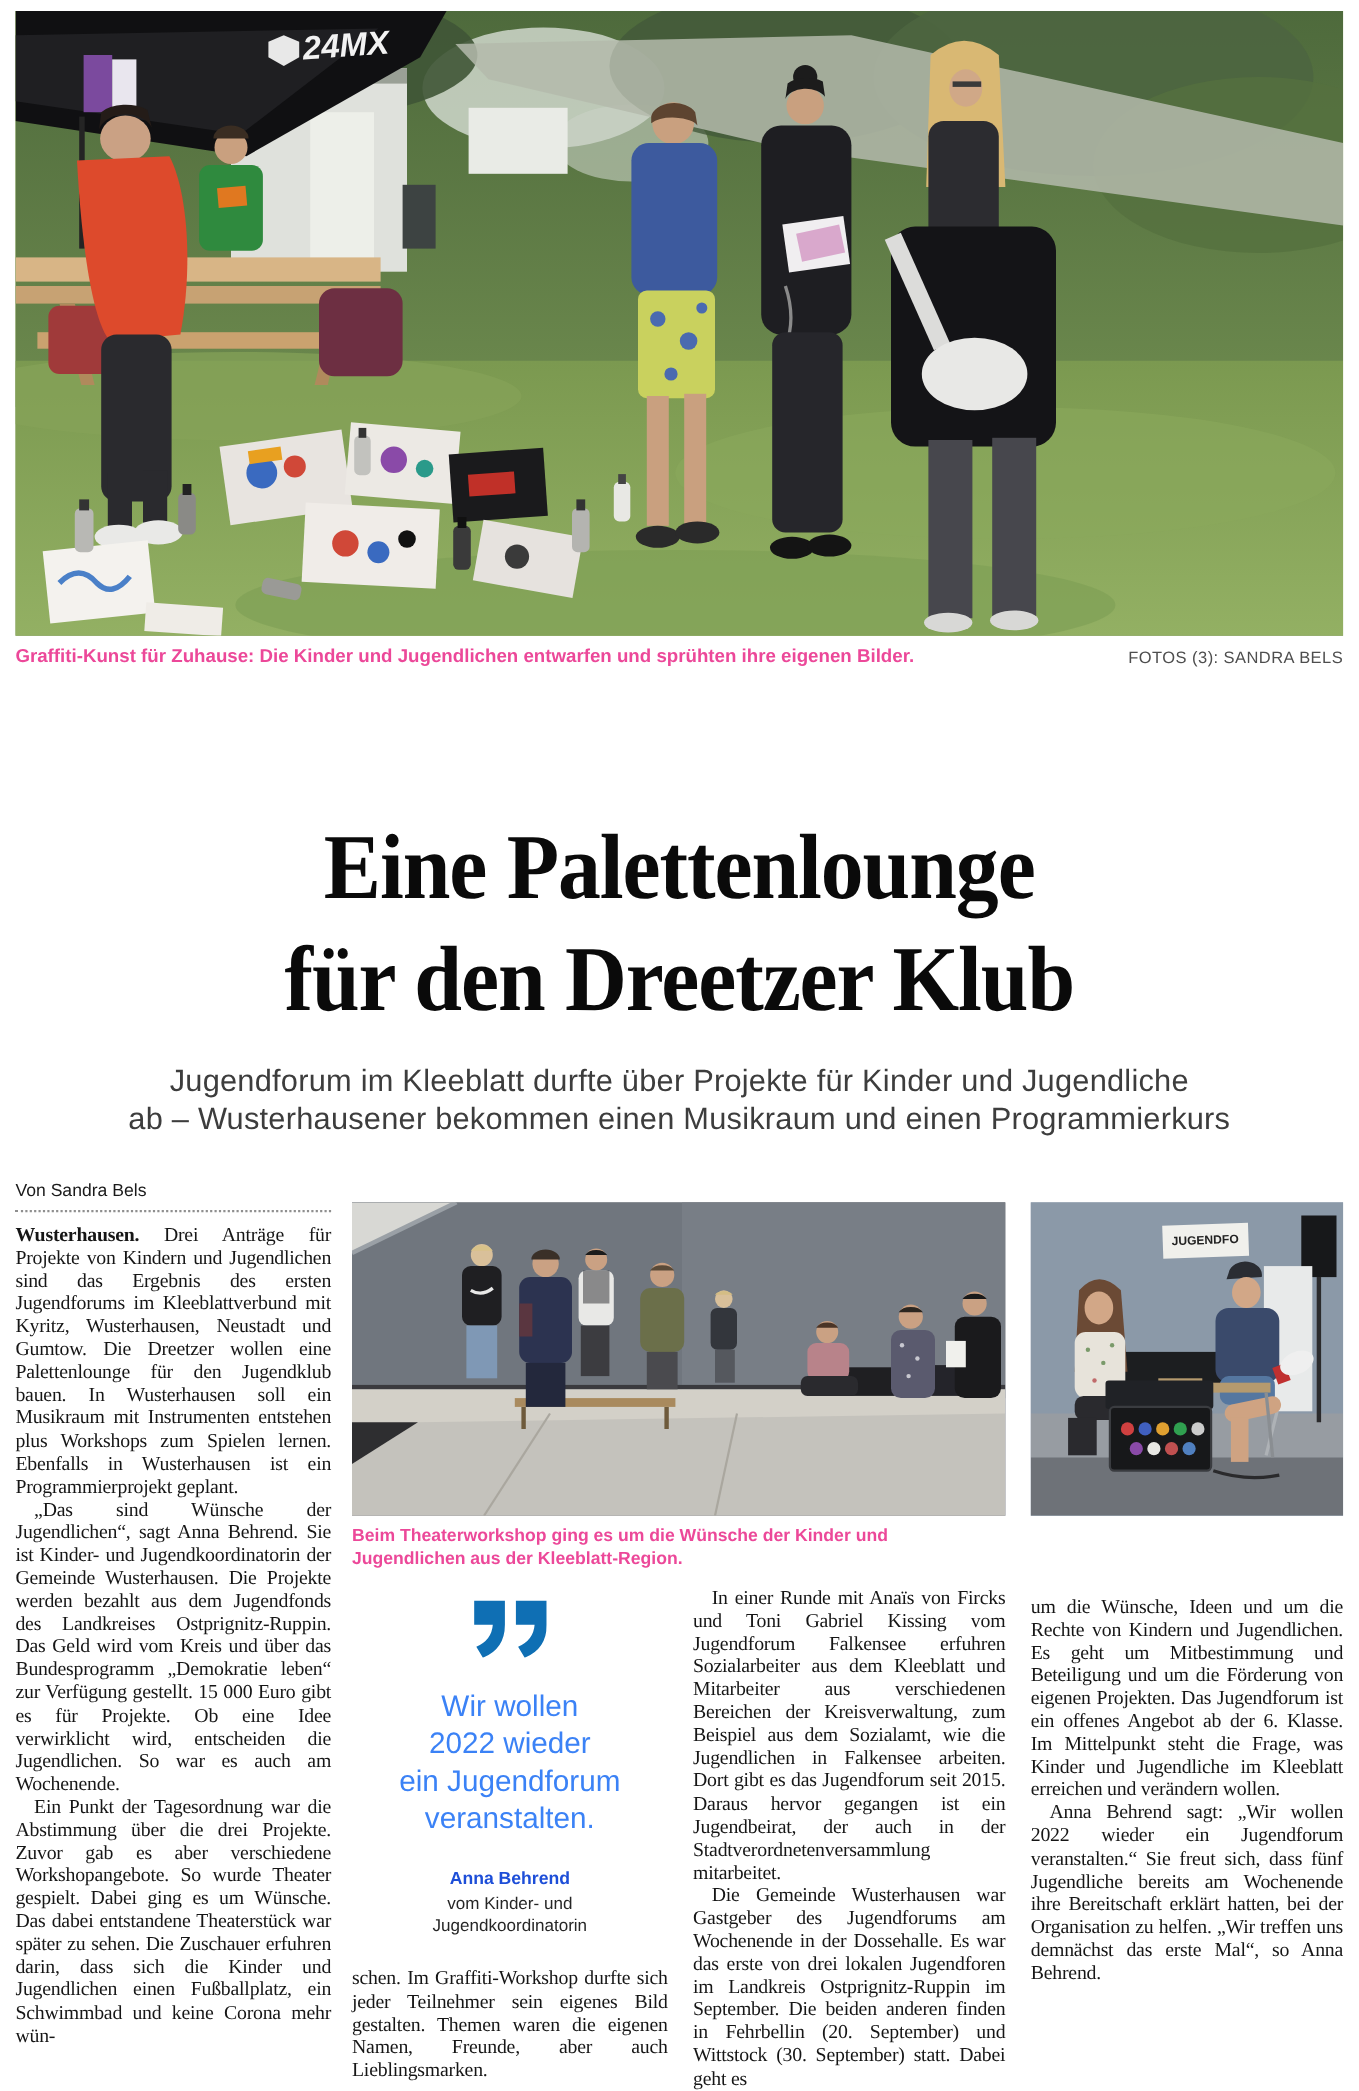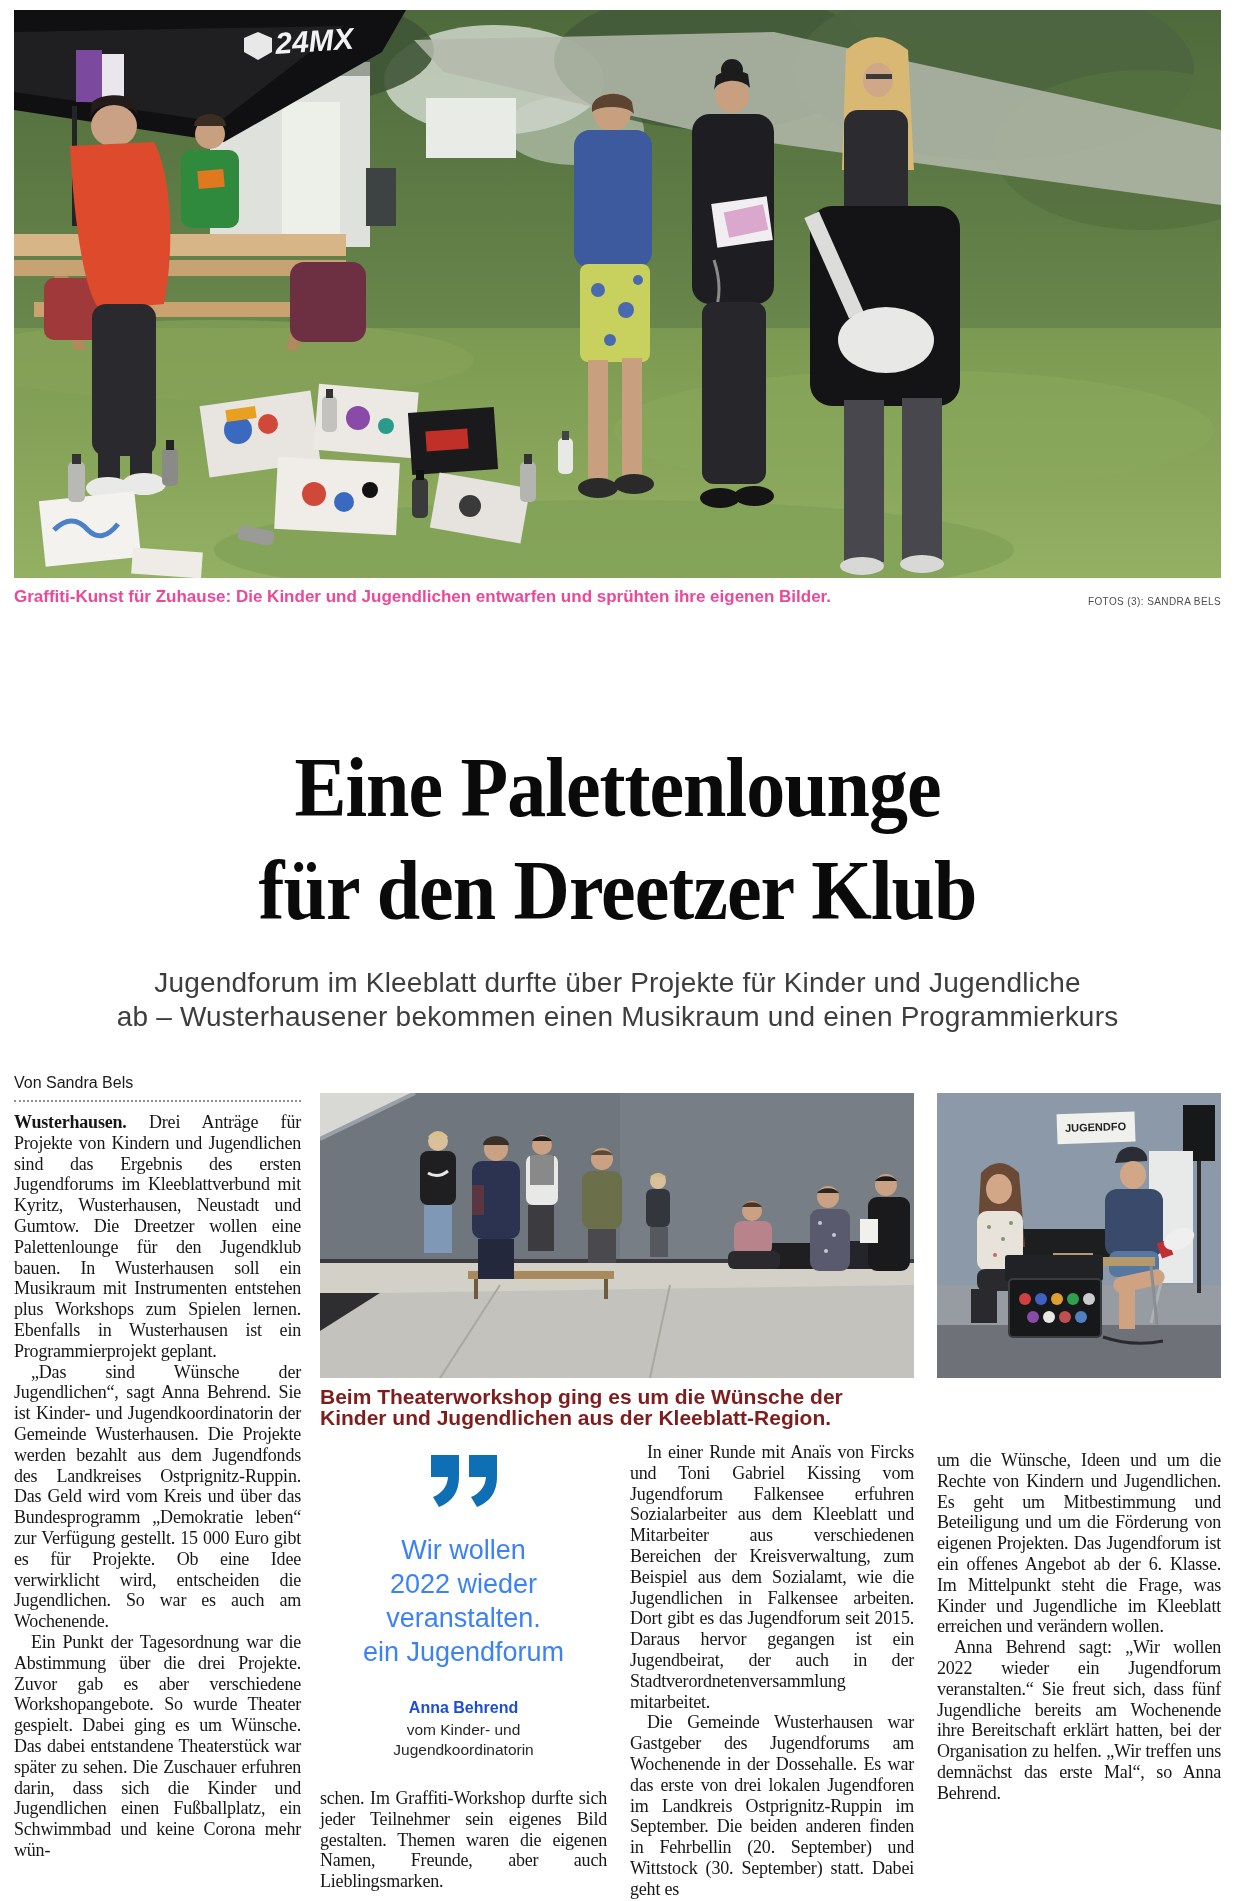"FOTOS (3): SANDRA BELS" .photo-credit { font-size: 10px -> 15px }
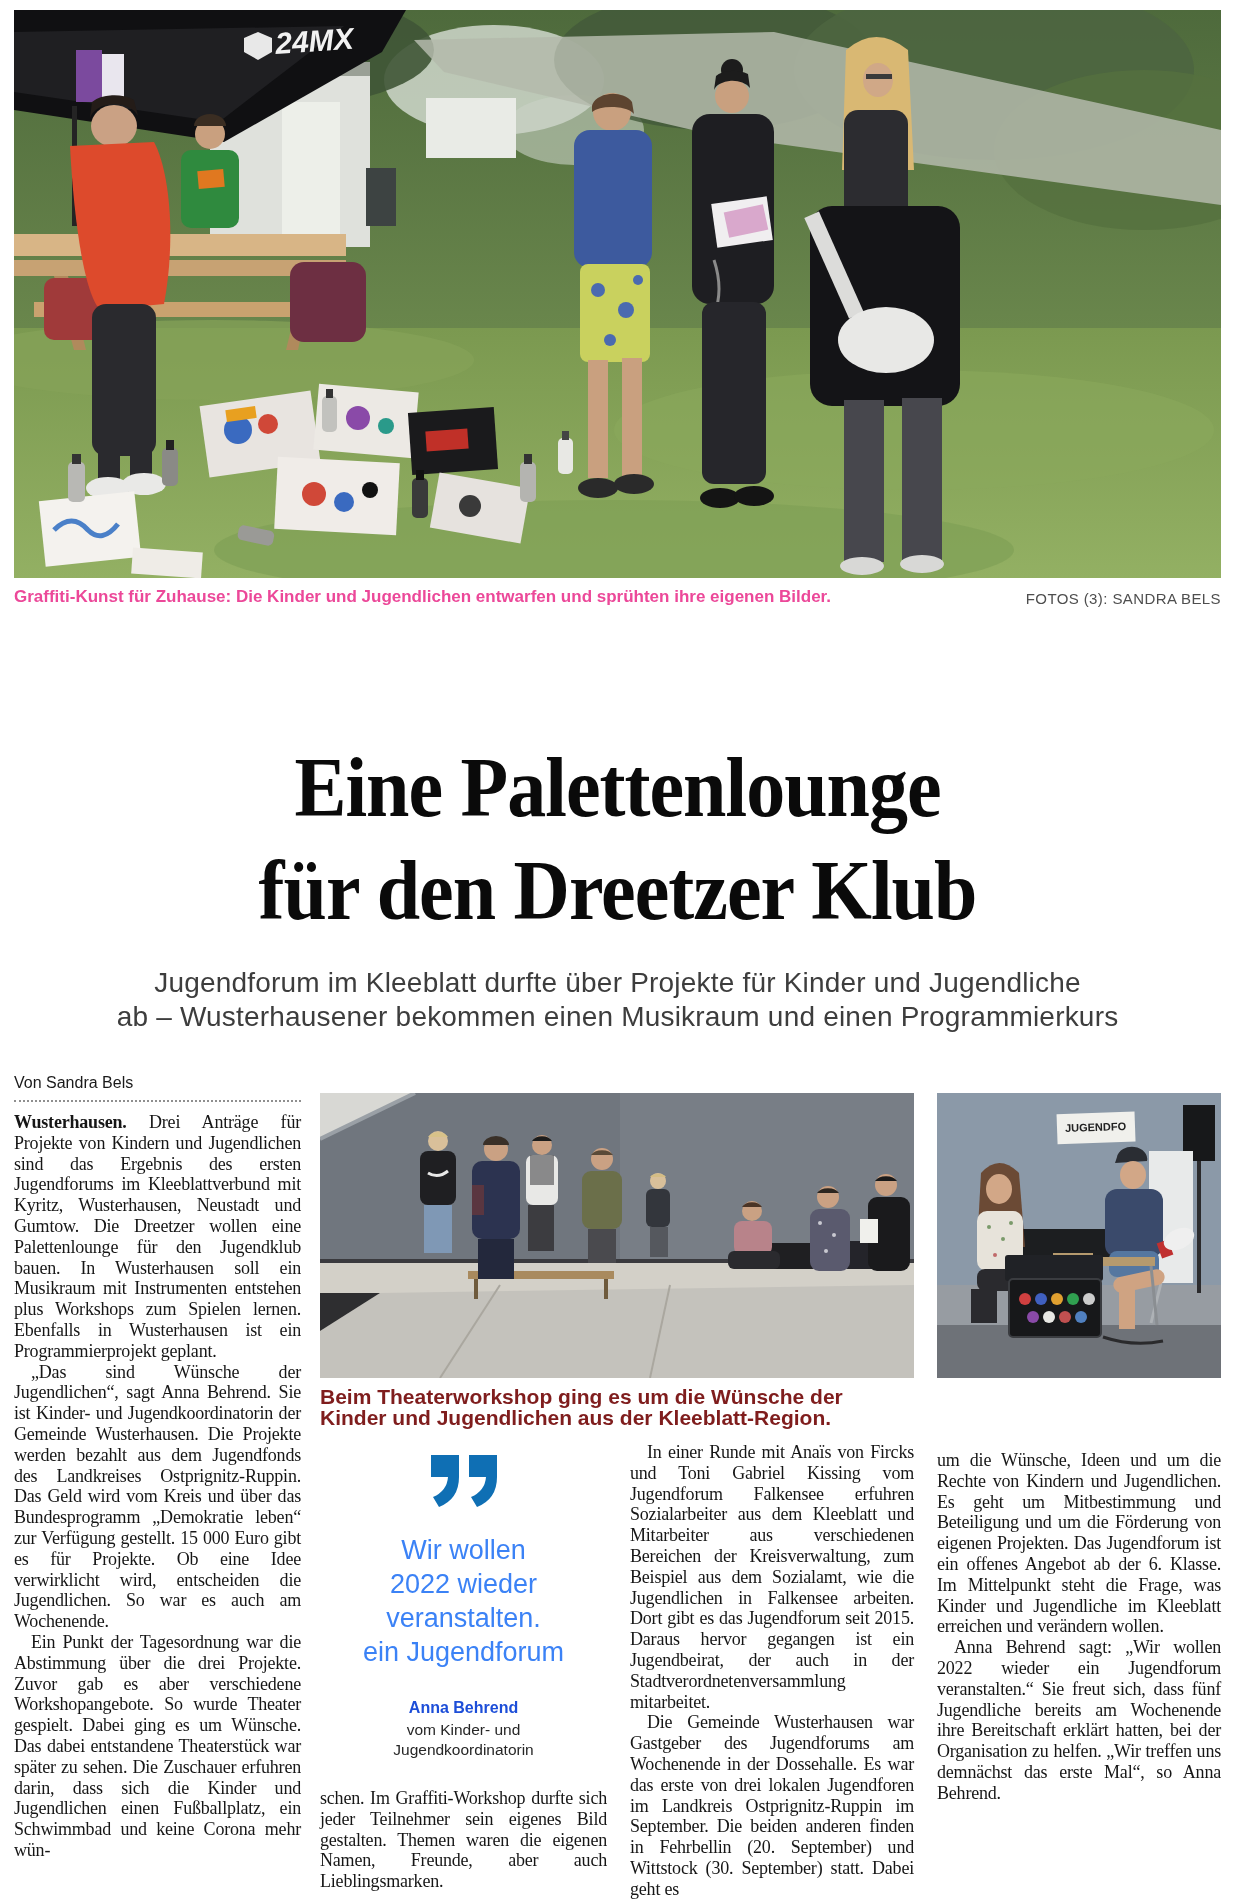"Beim Theaterworkshop ging es um" .small-caption { color: #7f1d1d -> #ec4899; font-size: 21px -> 16px }
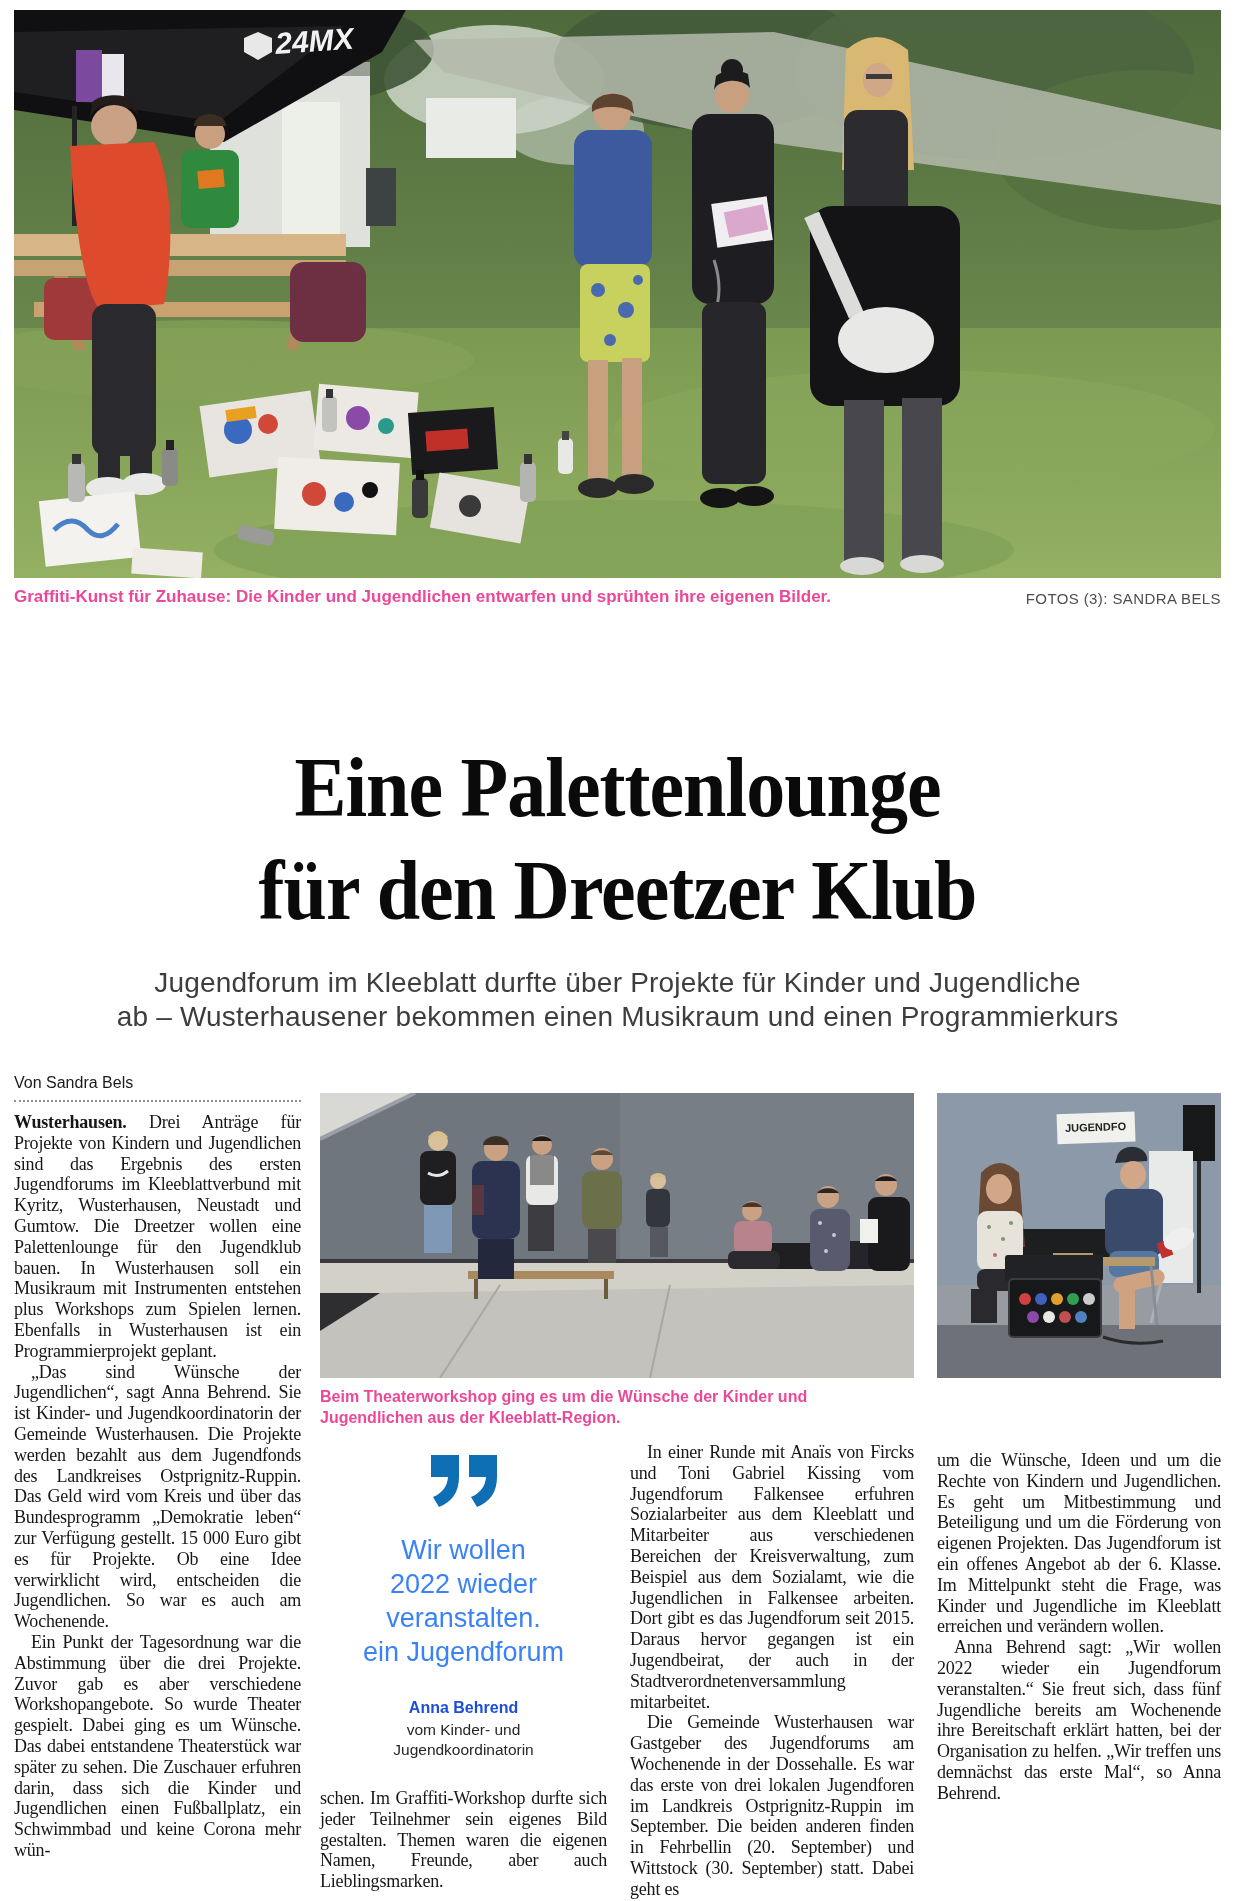"veranstalten." span { order: before "ein Jugendforum" -> after "ein Jugendforum" }
